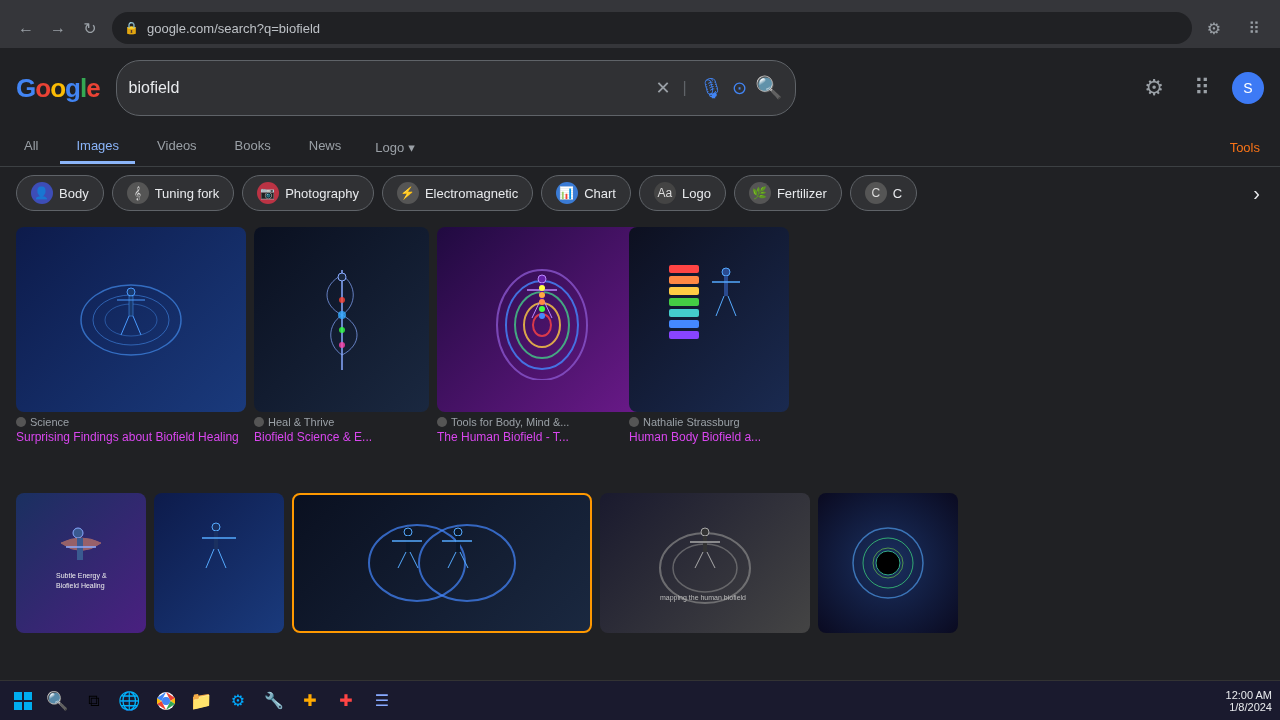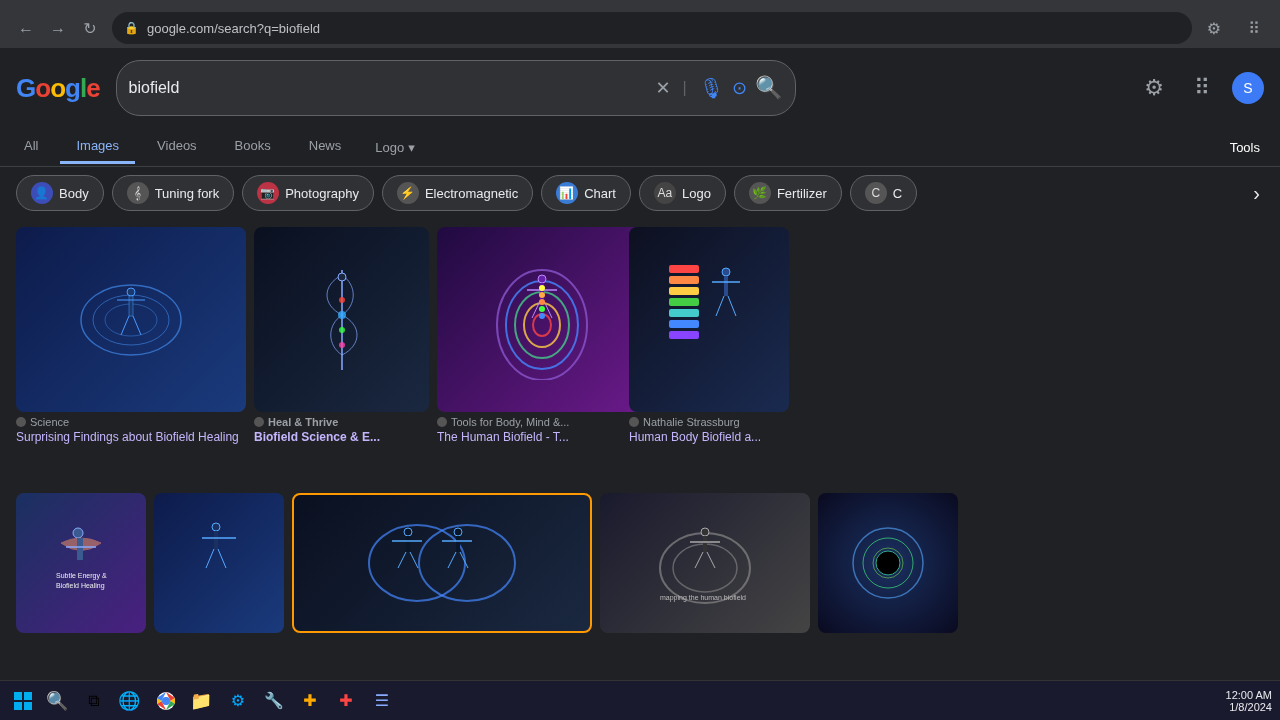"Tools" .tools-btn { color: #ffffff -> #f97316 }
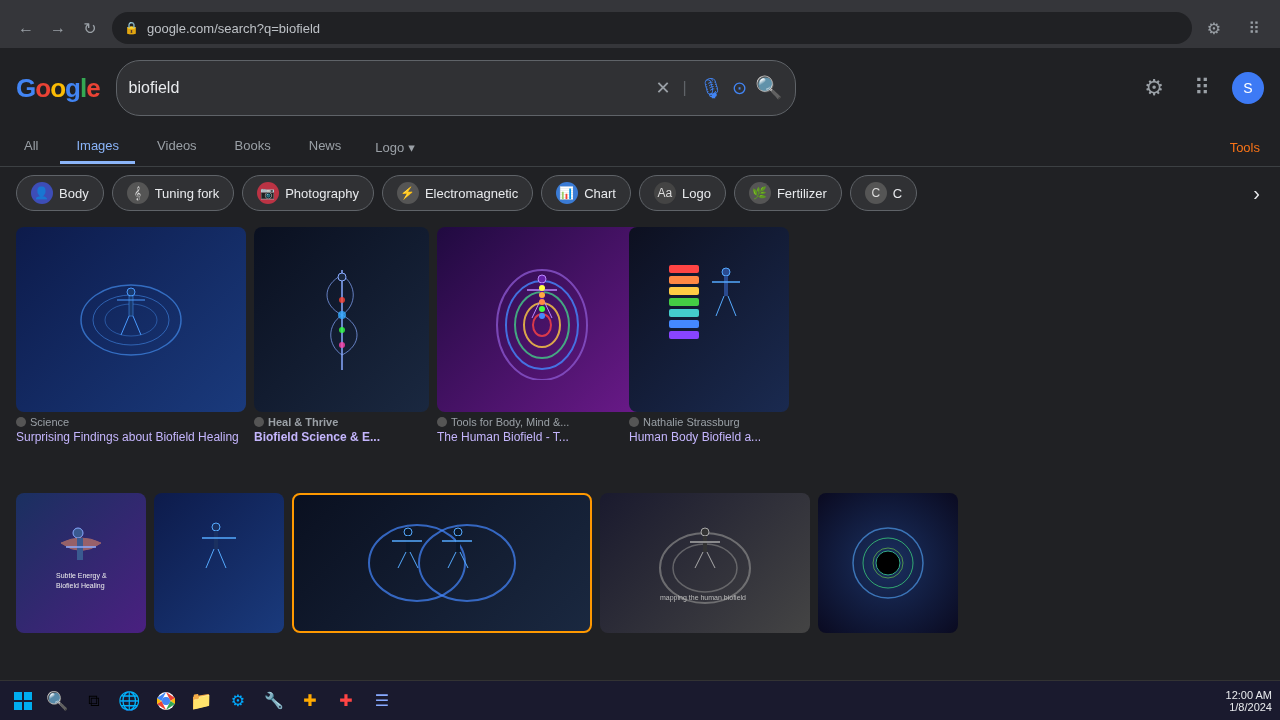"Heal & Thrive" div.img-card { font-weight: bold -> none }
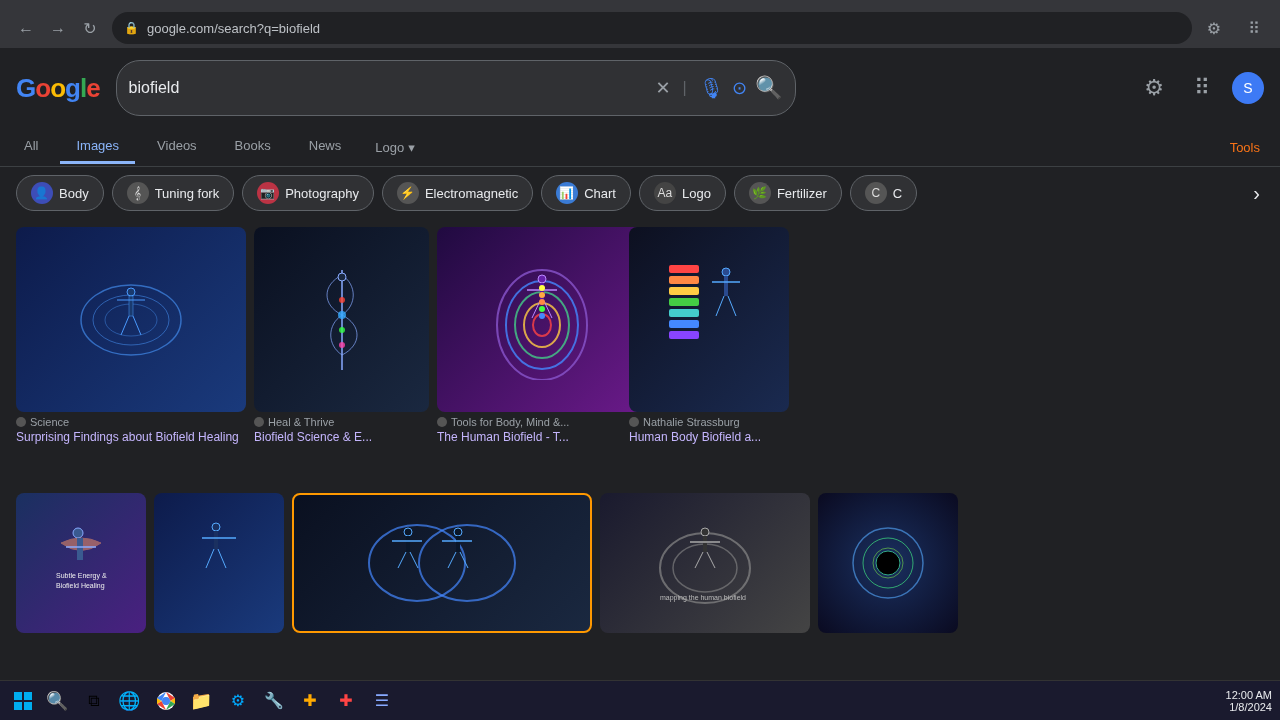"Surprising Findings about Biofield" .img-title { color: #c4b5fd -> #d946ef }
